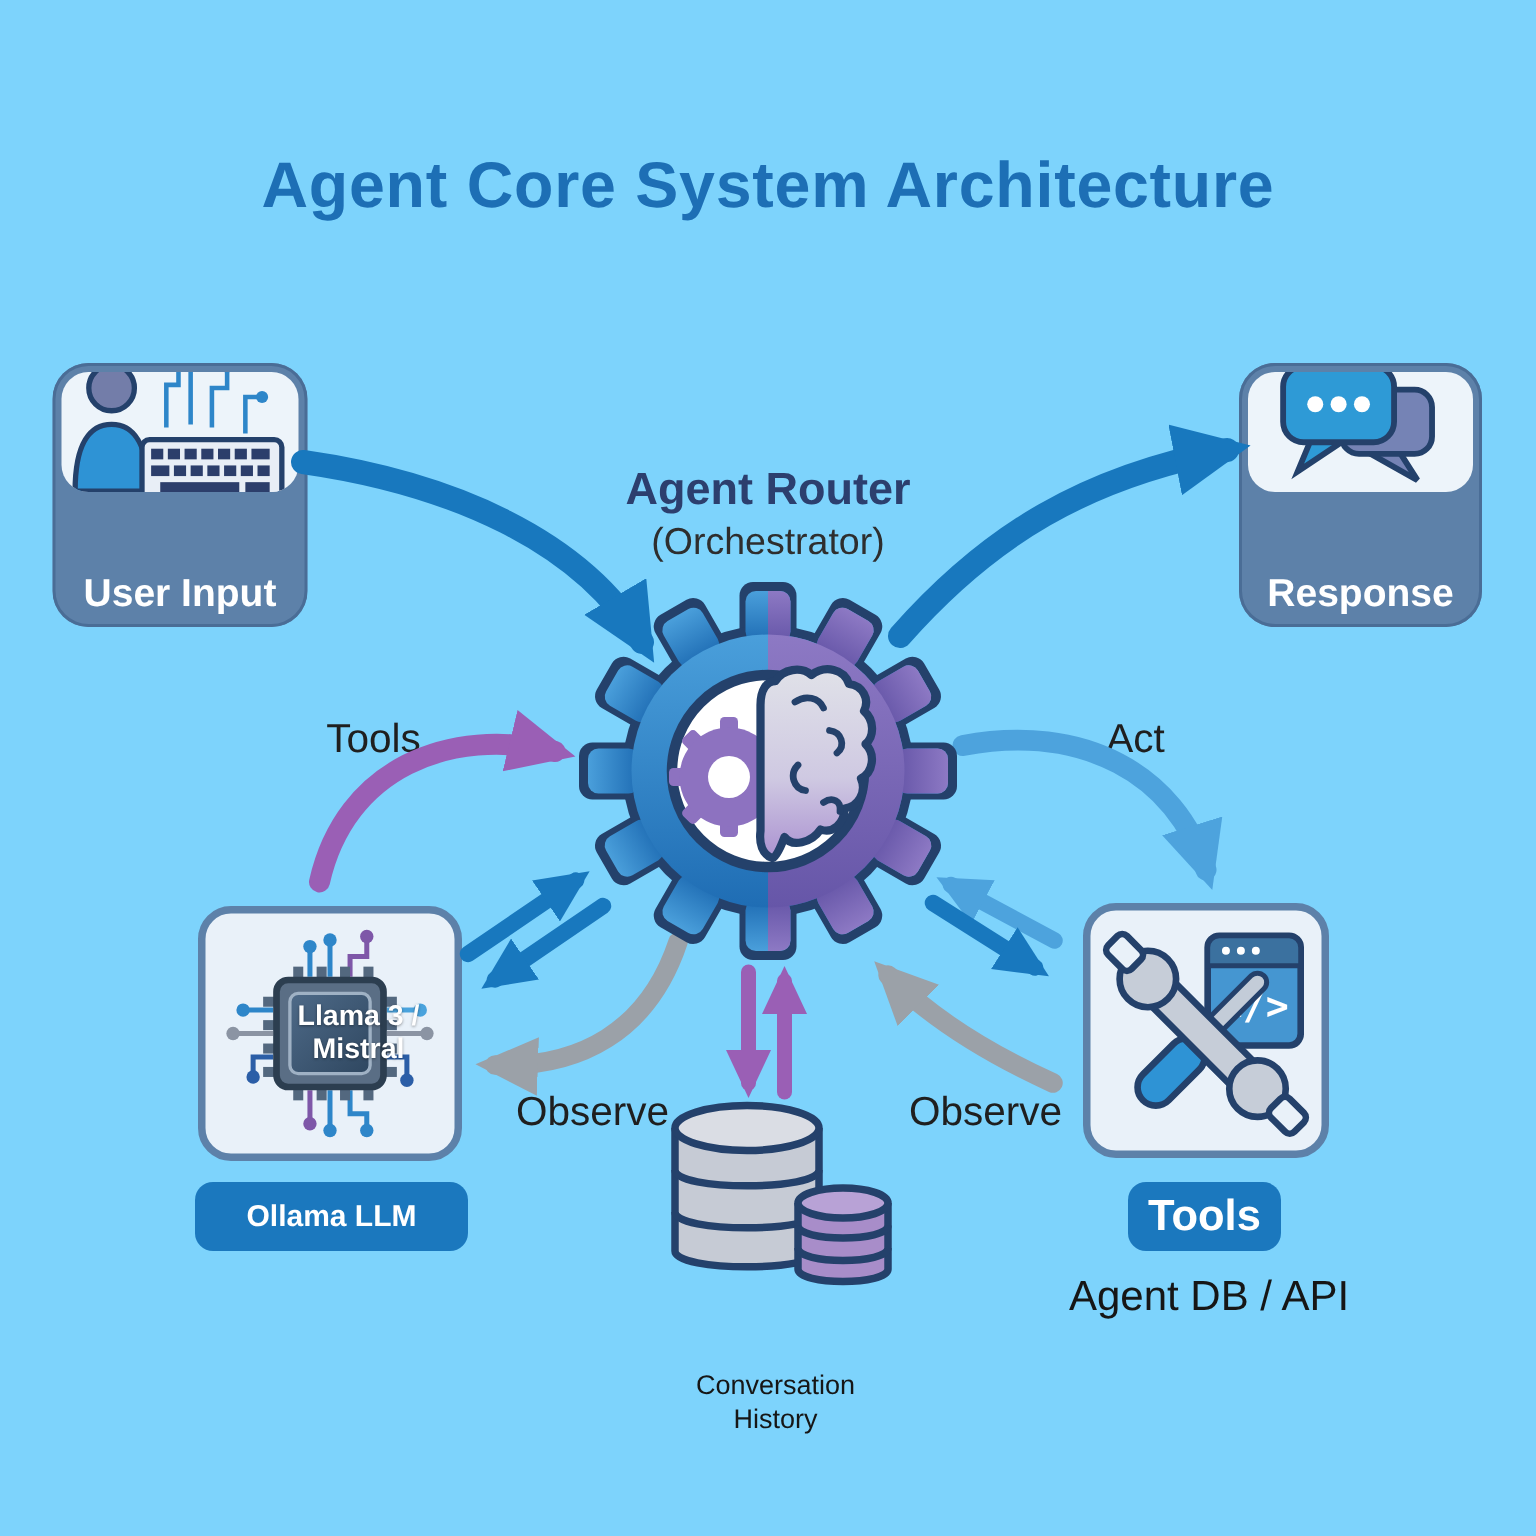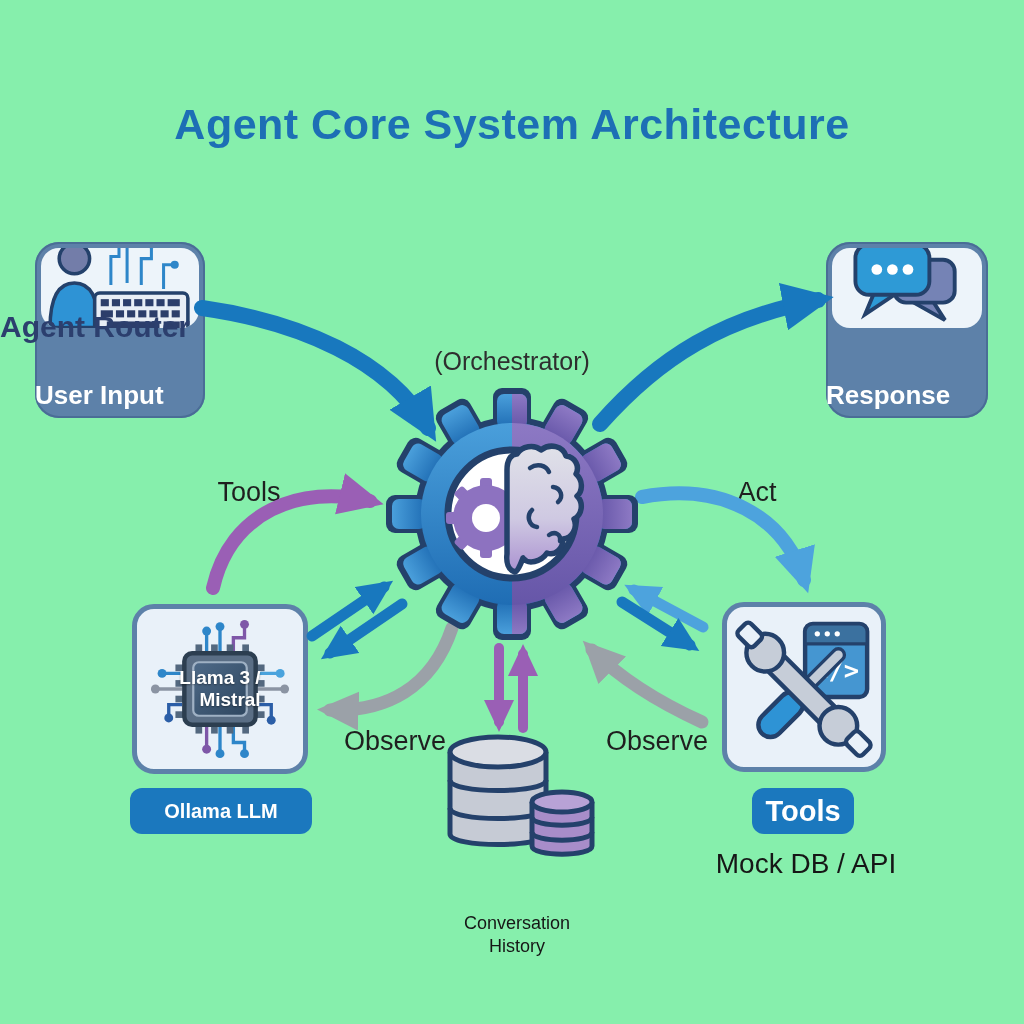"Agent Core System Architecture" #canvas { background: #86efac -> #7dd3fc }
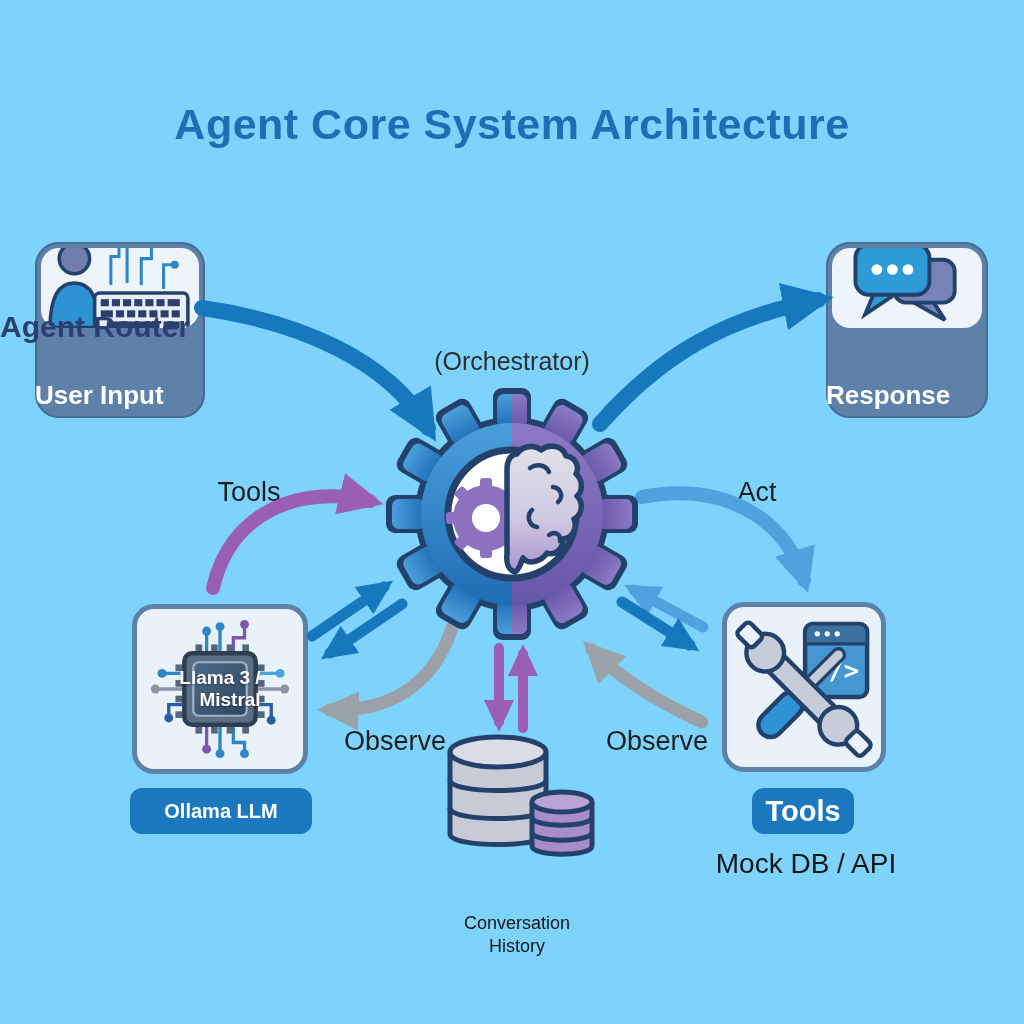"Agent Router" .router-title { text-align: none -> center }
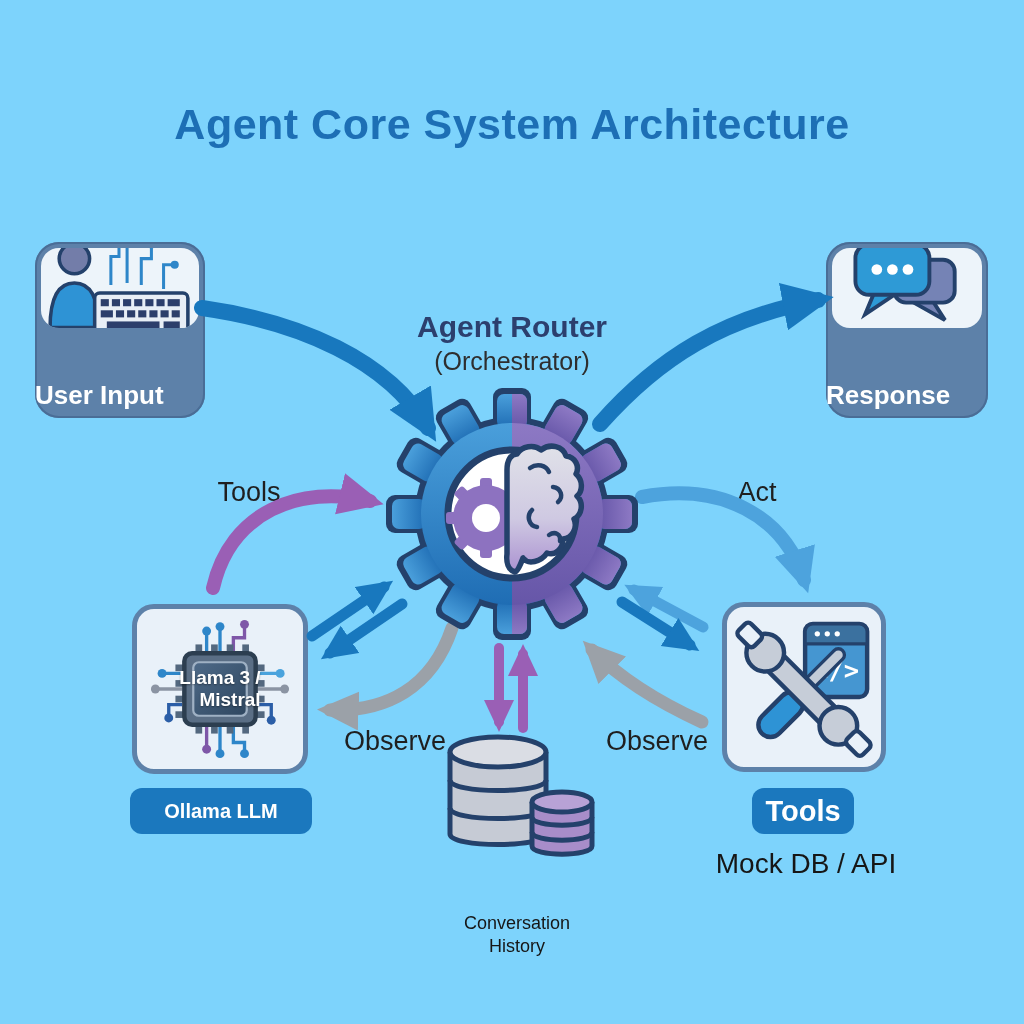"User Input" .io-band { text-align: none -> center }
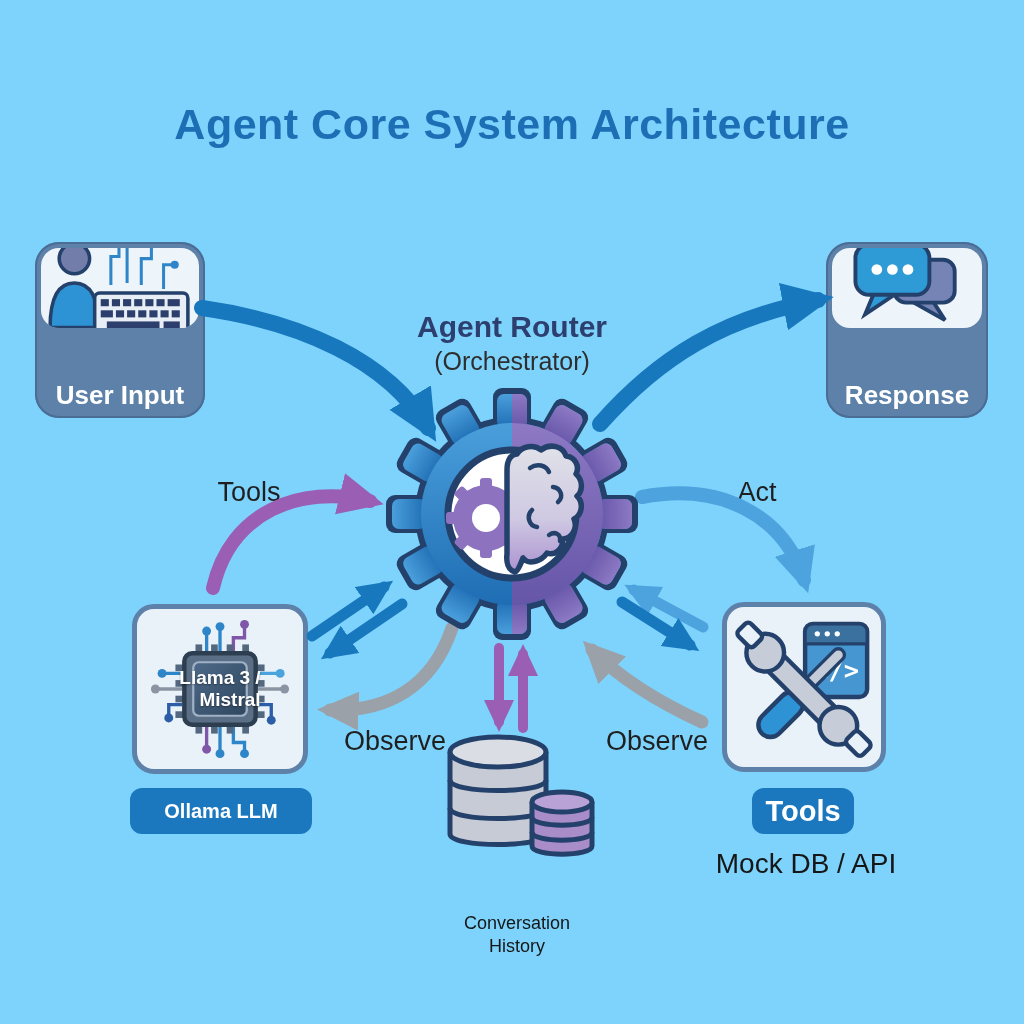"Llama 3 /" .chip-text { padding-left: none -> 19px; text-align: right -> center }
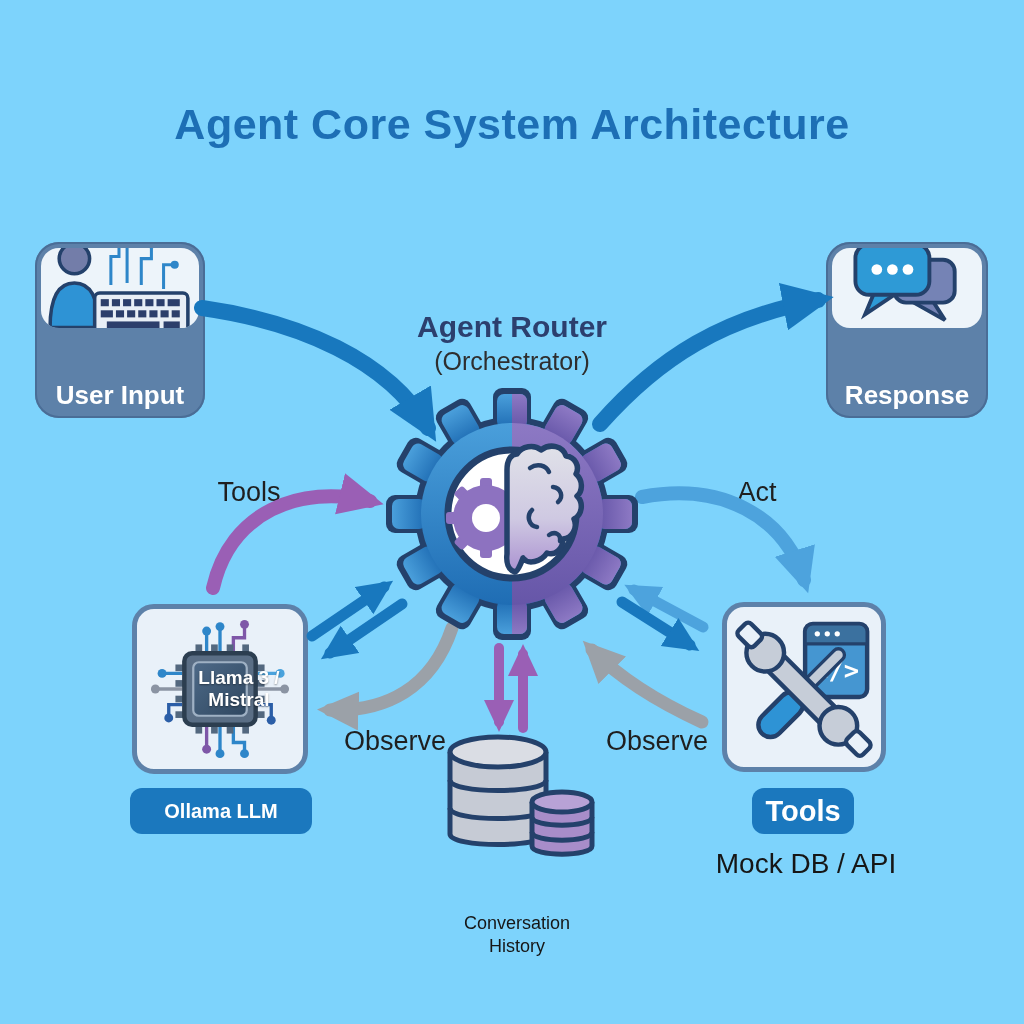"Mock DB / API" div.sublabel { text: Mock -> Agent }
